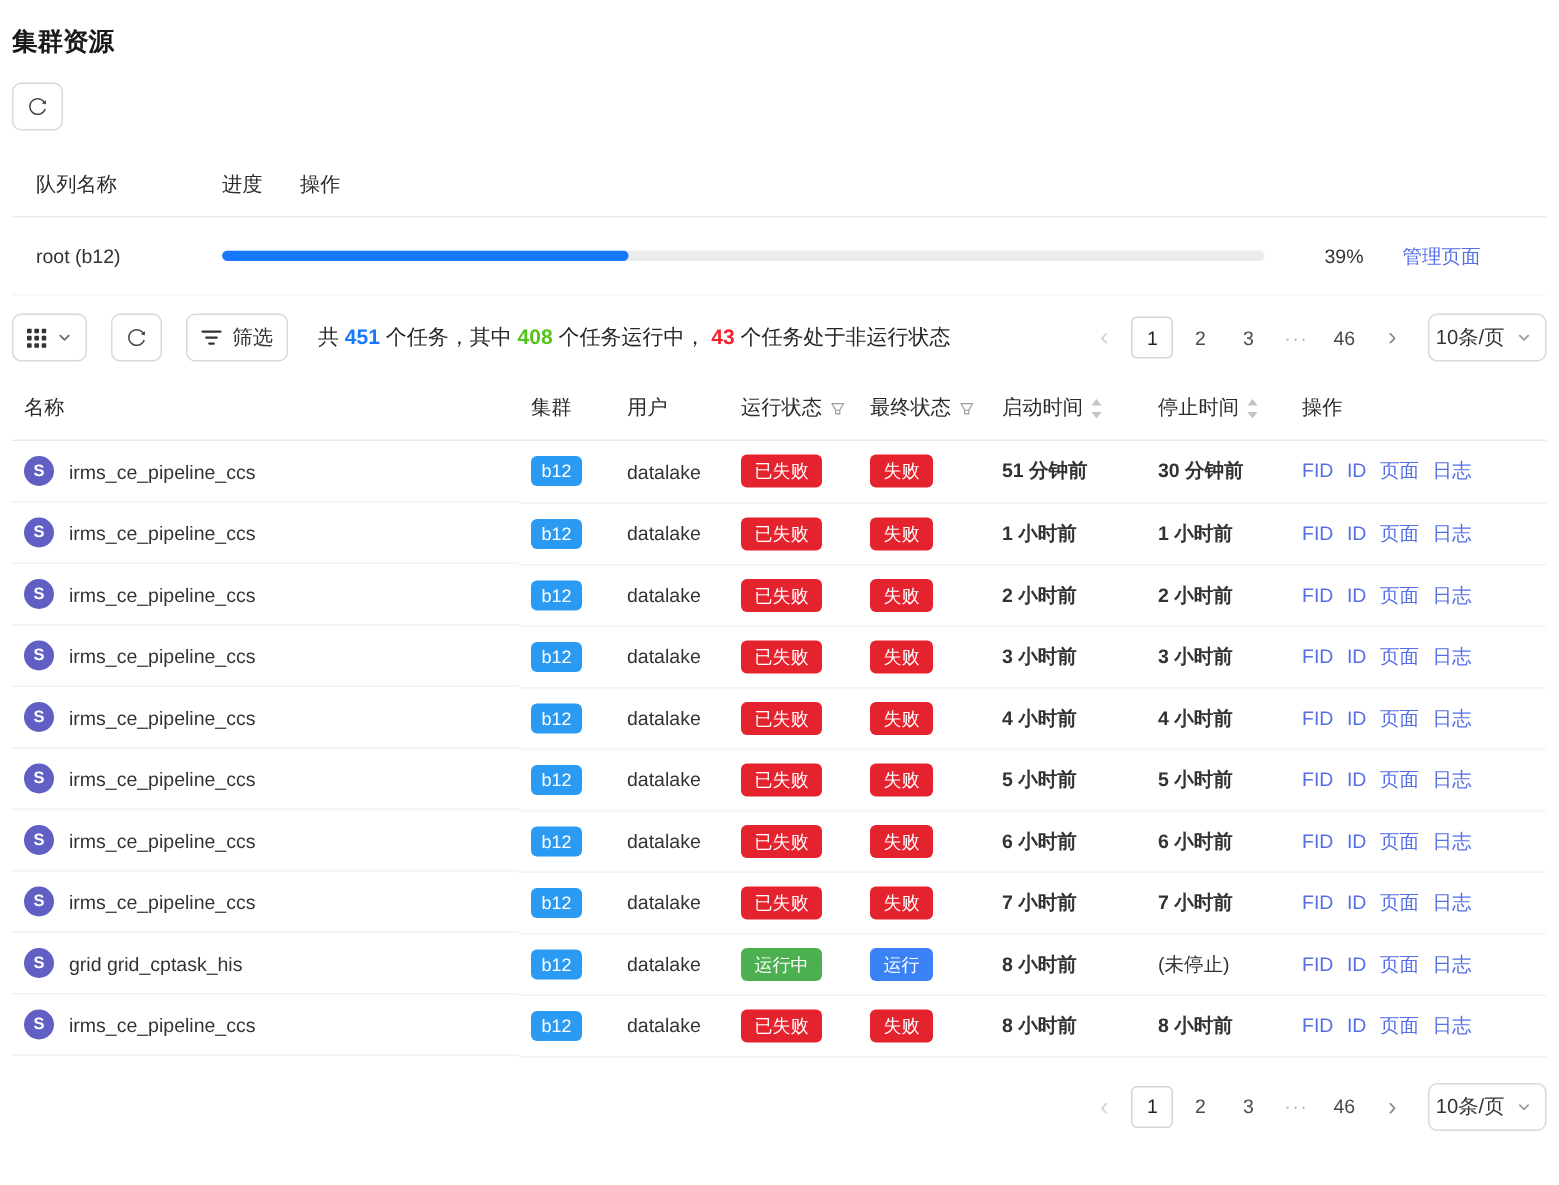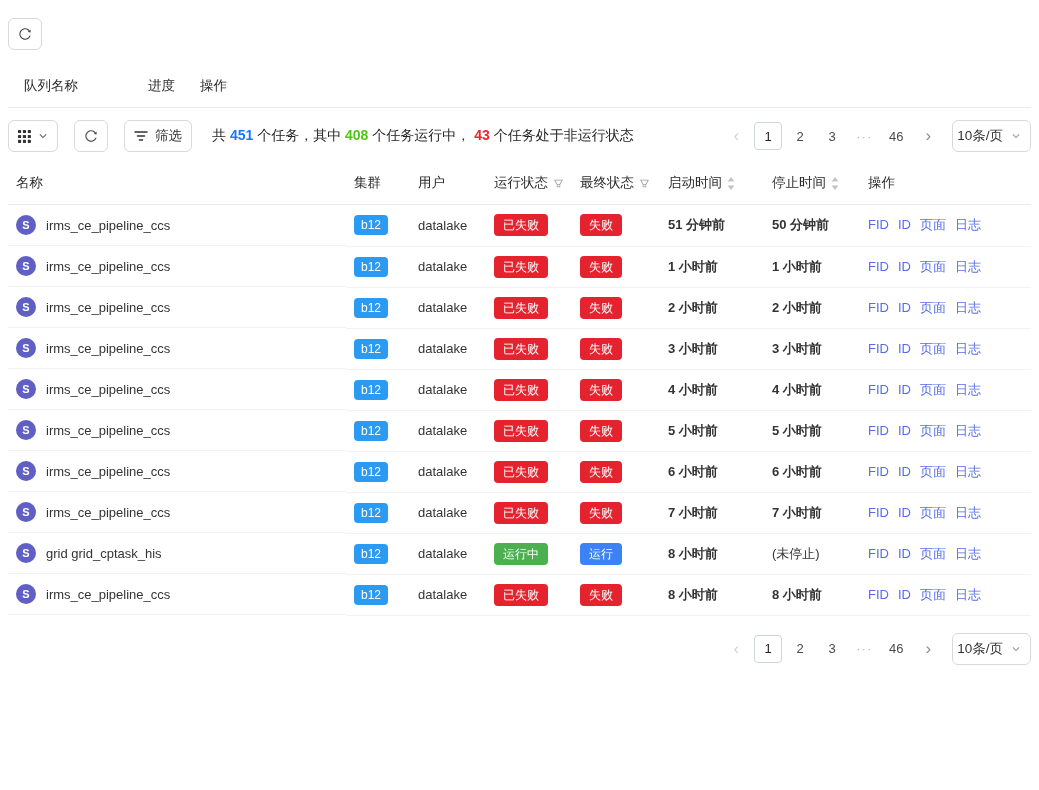"集群资源" div.section-title { html: none -> <div>集群资源</div> }
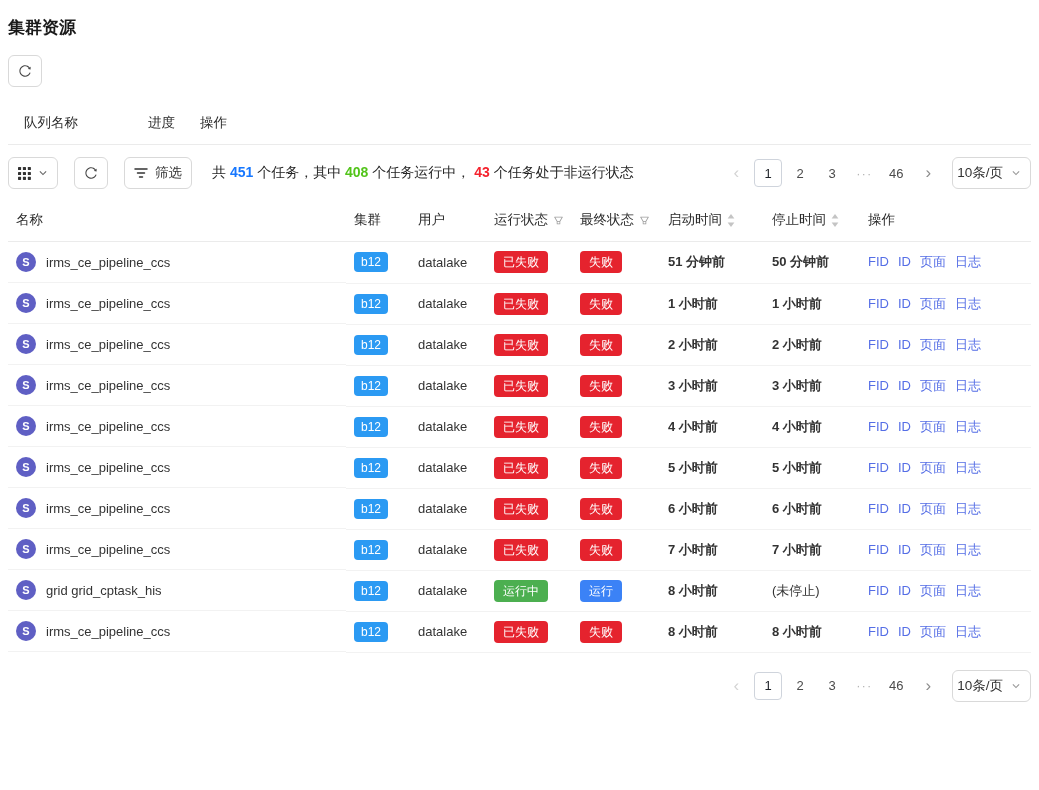"root (b12)" div { html: none -> <div> <div> <div>root (b12)</div> <div> <div> <div></div> </div> </div> <div>39%</div> <div><a>管理页面</a></div> </div> </div> }
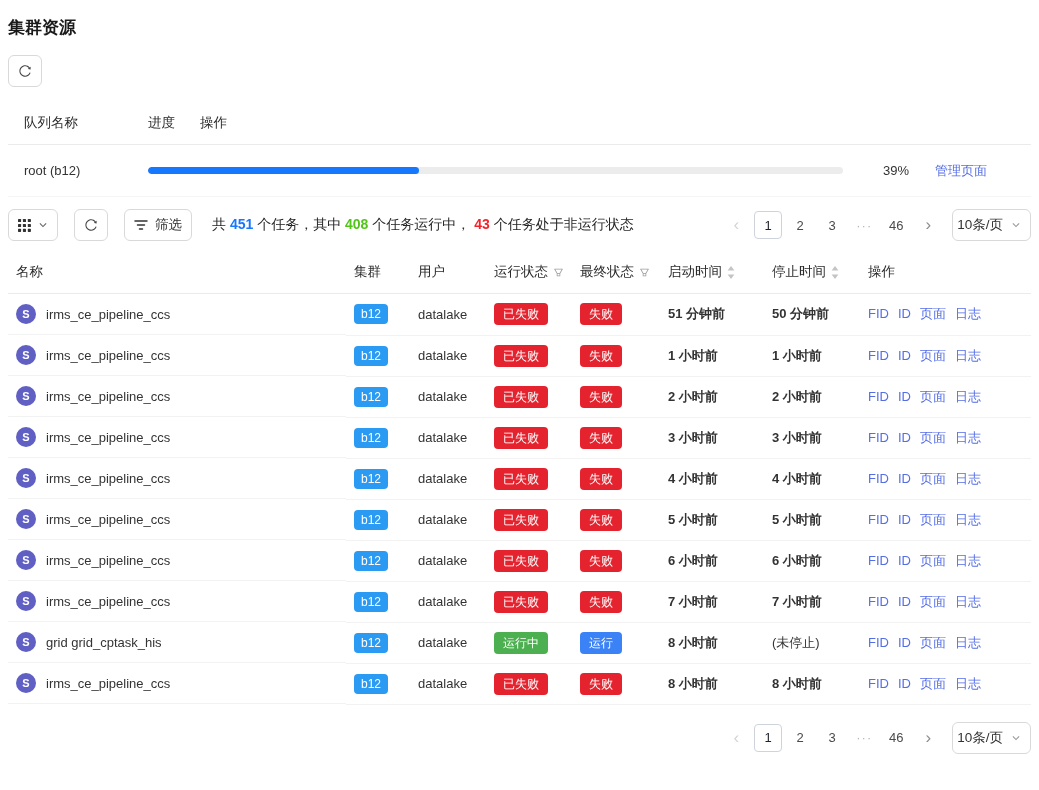"50 分钟前" td.cell-time { text: 50 -> 30 }
